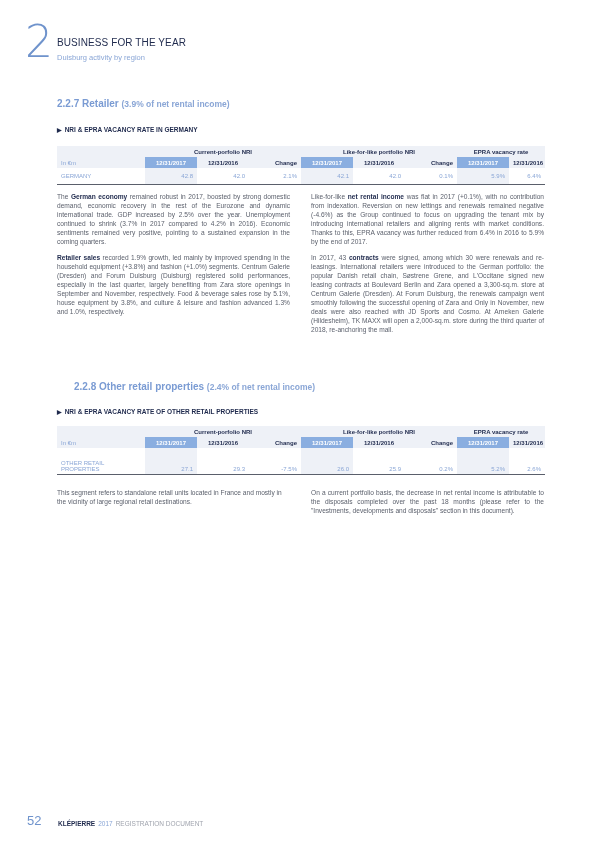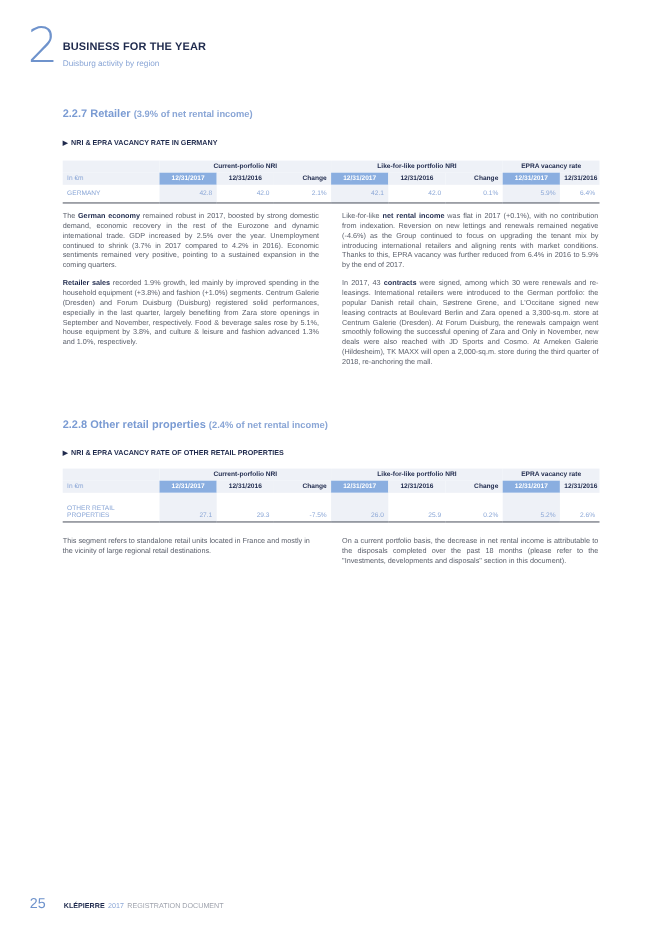"BUSINESS FOR THE YEAR" .chap-title { font-weight: bold -> normal }
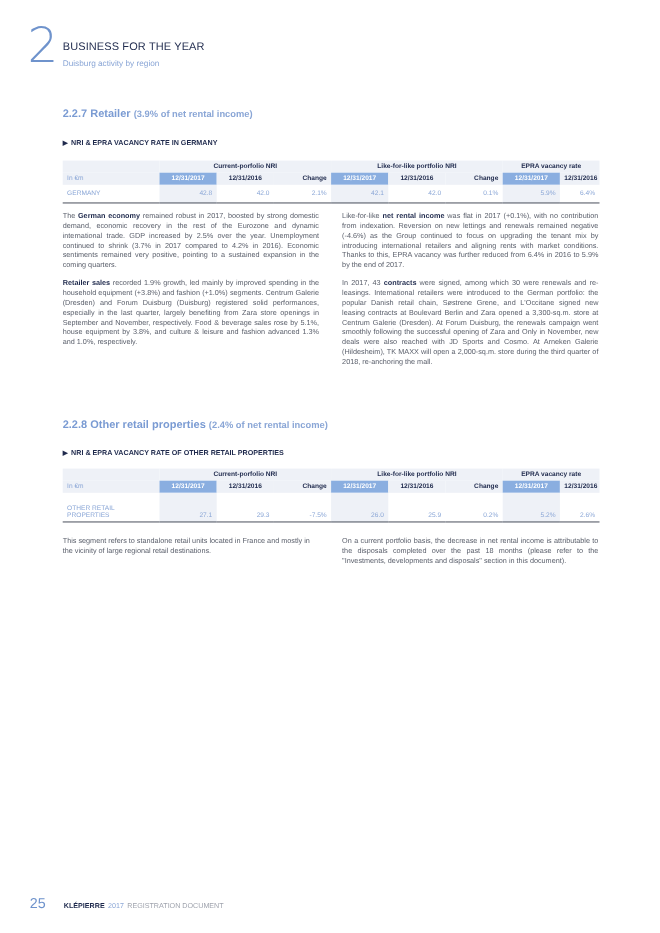"2.2.8 Other retail properties (2.4%" div.section-title { margin-left: none -> 17px }
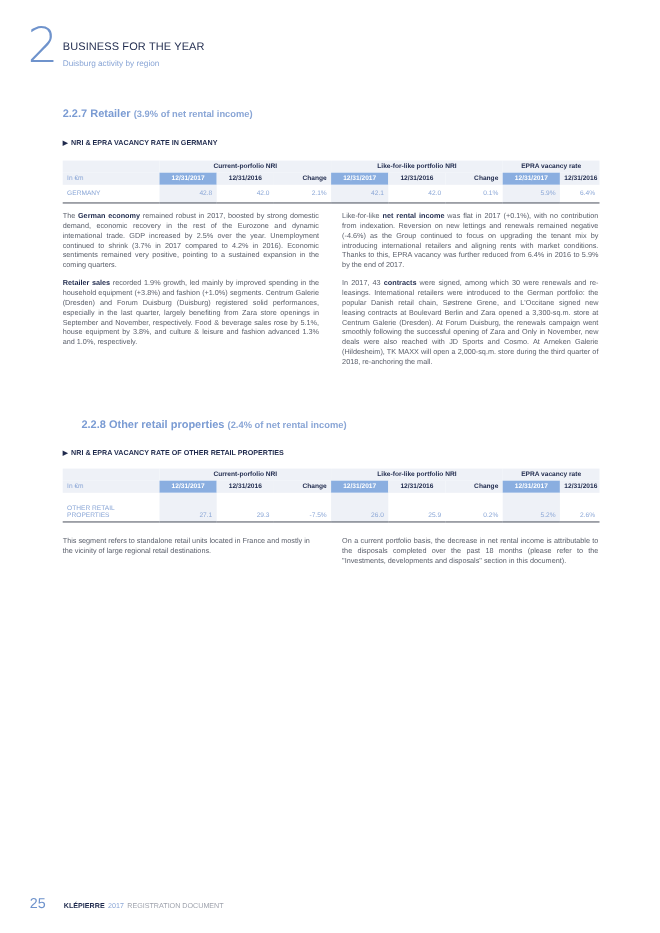"25" div.footer-num { text: 25 -> 52 }
